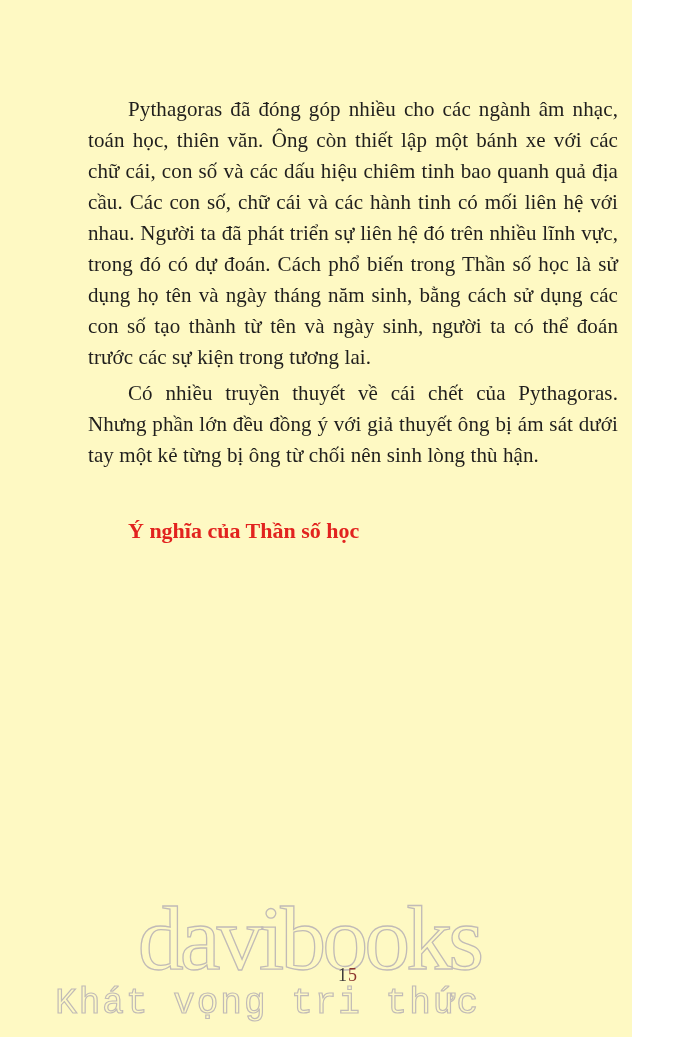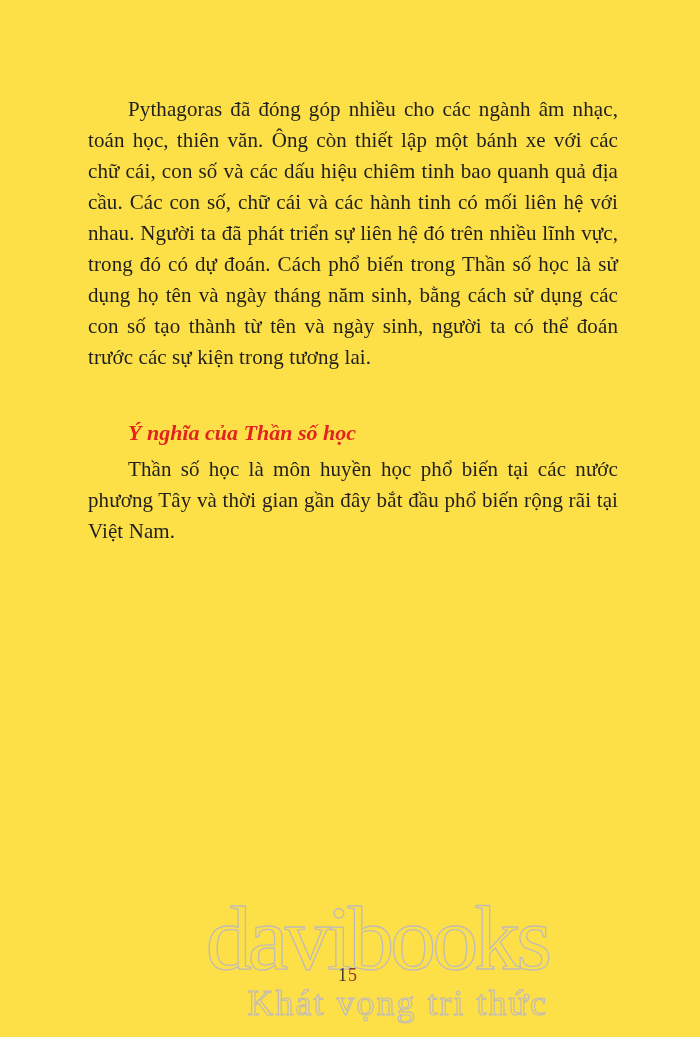"Pythagoras đã đóng góp nhiều" .page { background: #fde047 -> #fef9c3; width: 700px -> 632px }
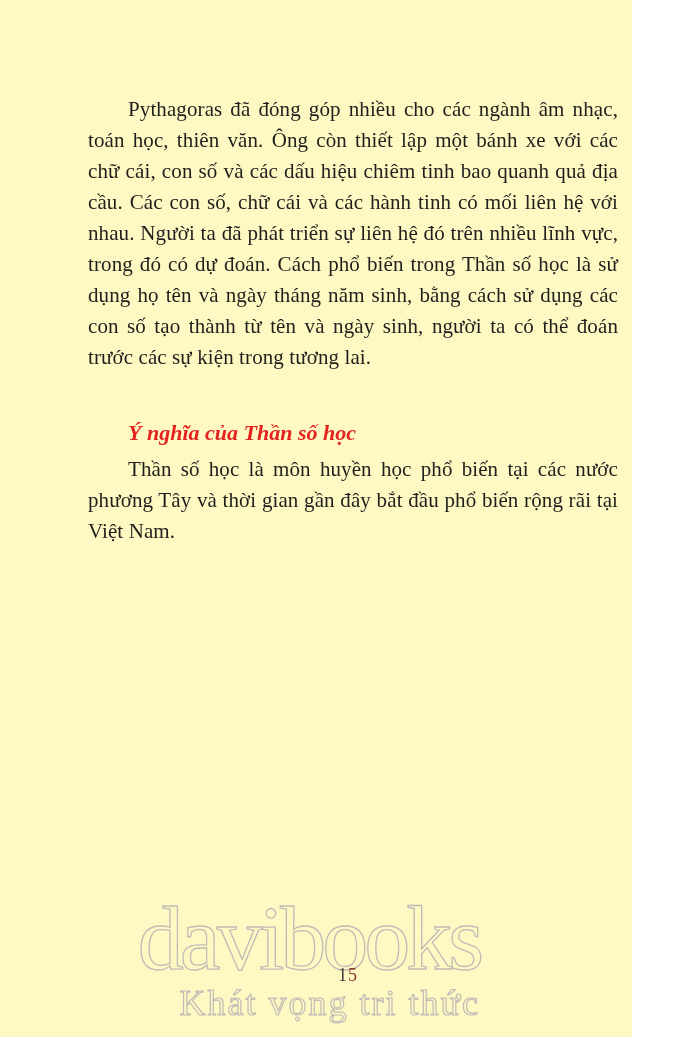"Có nhiều truyền thuyết về" p { html: none -> <p>Có nhiều truyền thuyết về cái chết của Pythagoras. Nhưng phần lớn đều đồng ý với giả thuyết ông bị ám sát dưới tay một kẻ từng bị ông từ chối nên sinh lòng thù hận.</p> }
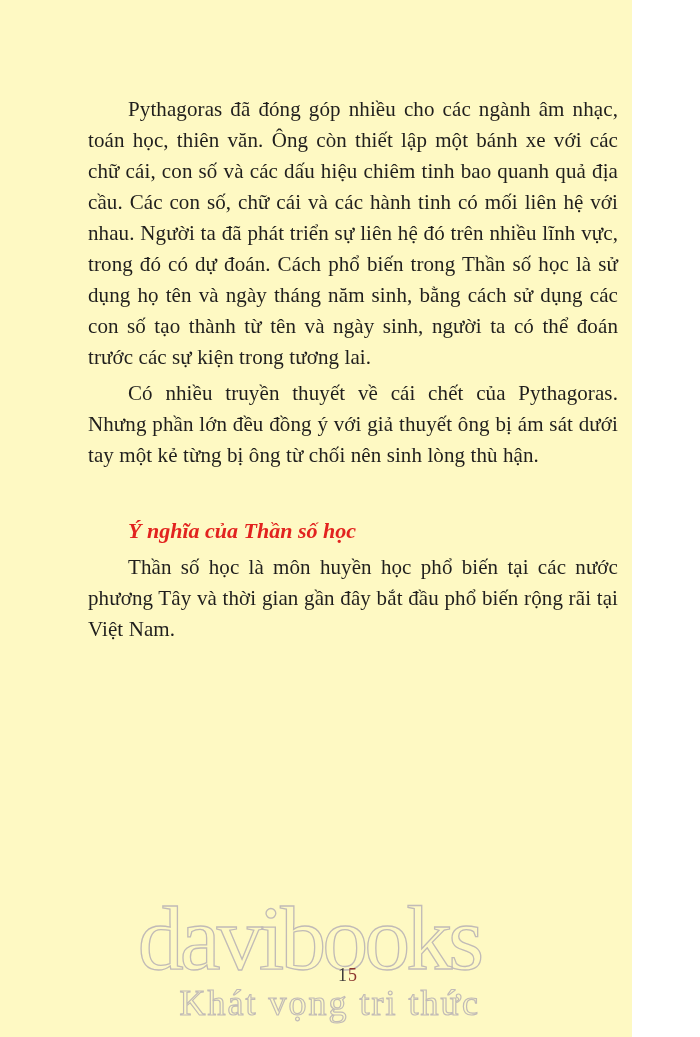"Ý nghĩa của Thần số" .section-heading { font-style: italic -> none }
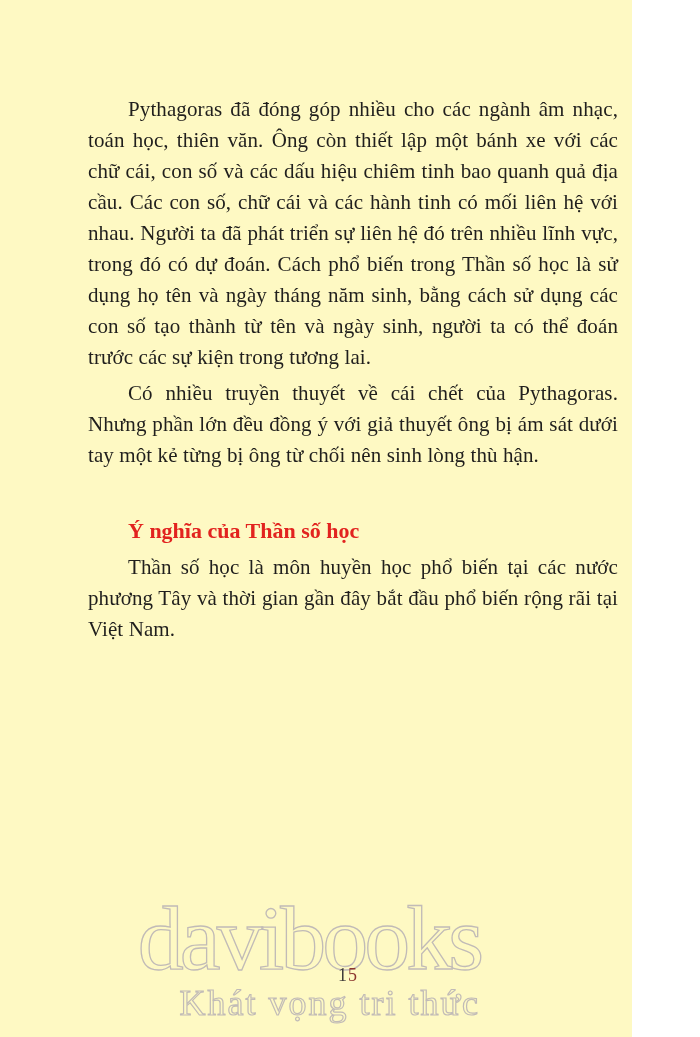"Thần số học là môn" p { html: <p>Thần số học là môn huyền học phổ biến tại các nước phương Tây và thời gian gần đây bắt đầu phổ biến rộng rãi tại Việt Nam.</p> -> none }
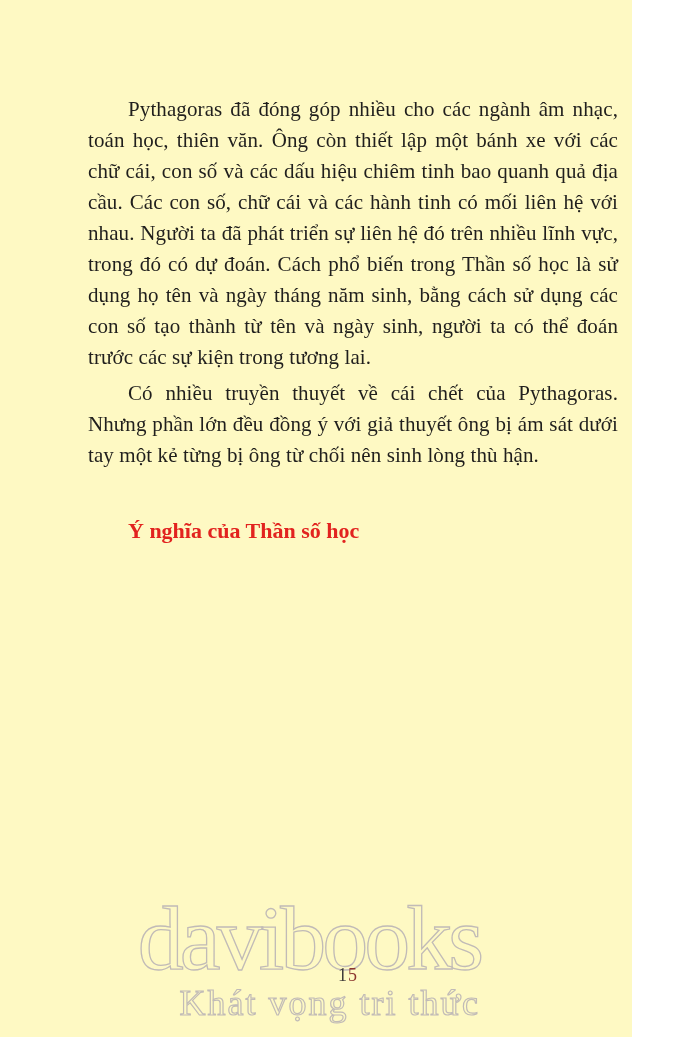"Khát vọng tri thức" .wm-slogan { font-family: Liberation Serif, serif -> Liberation Mono, monospace }
